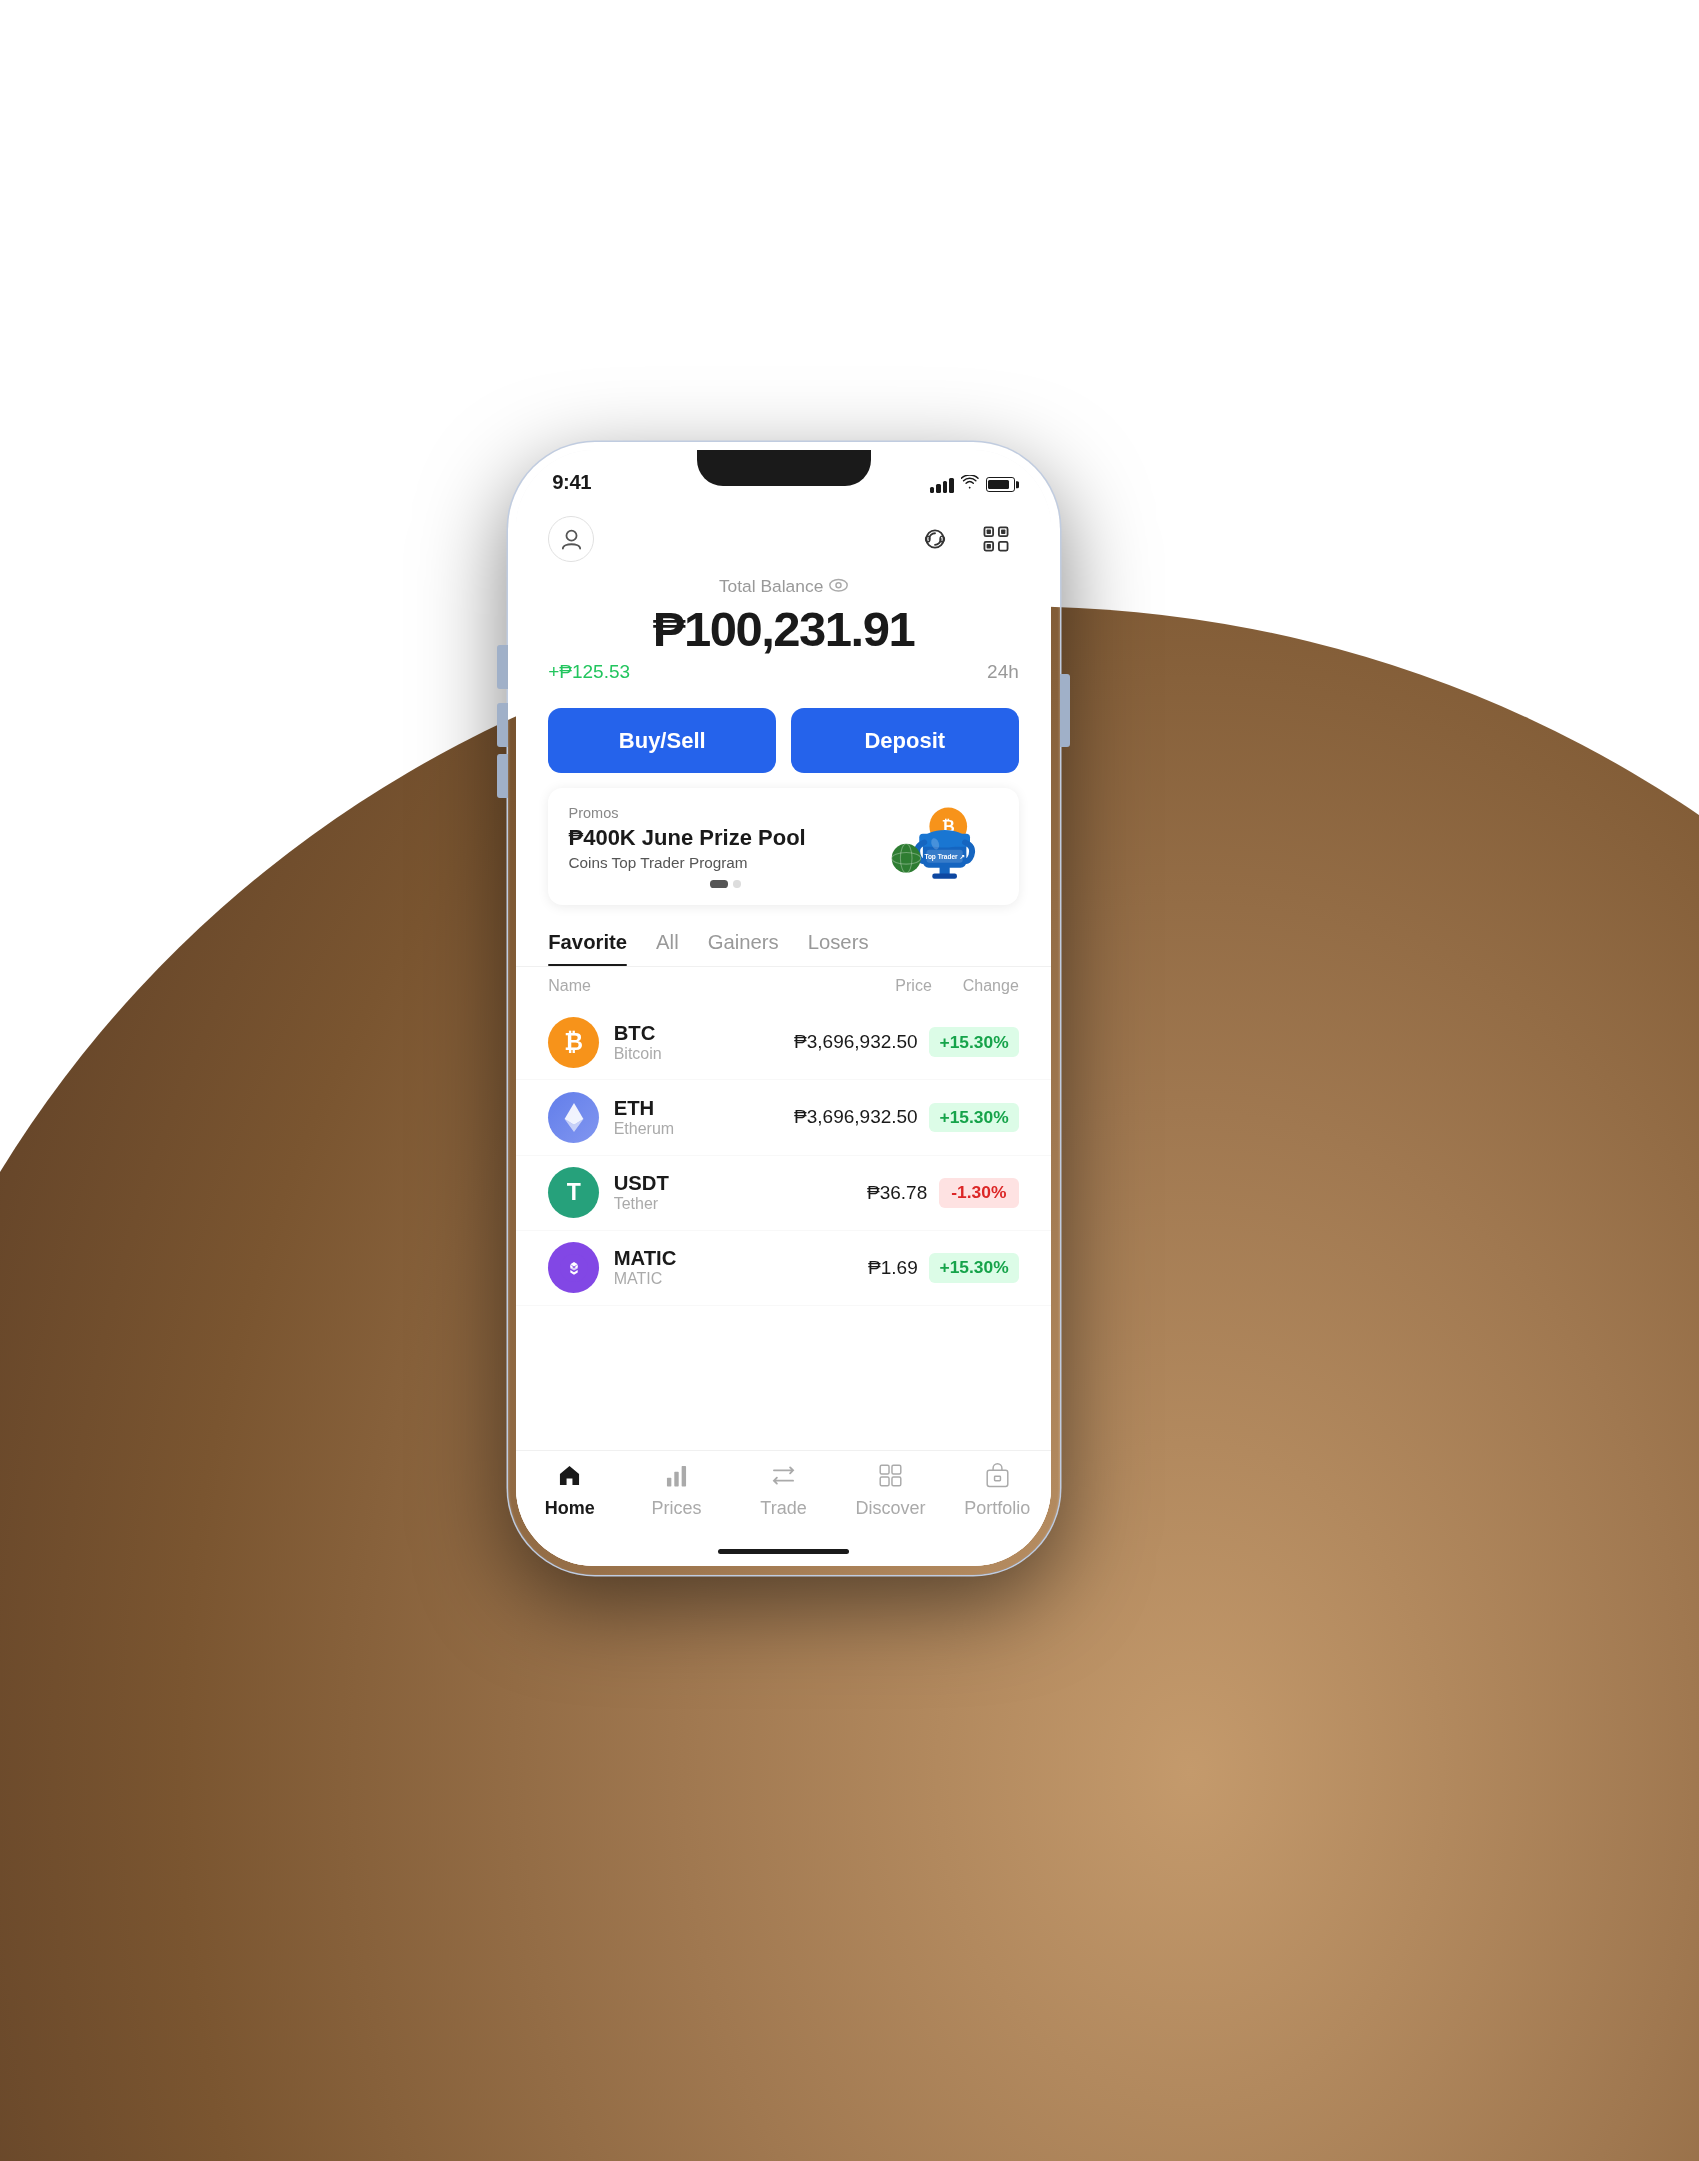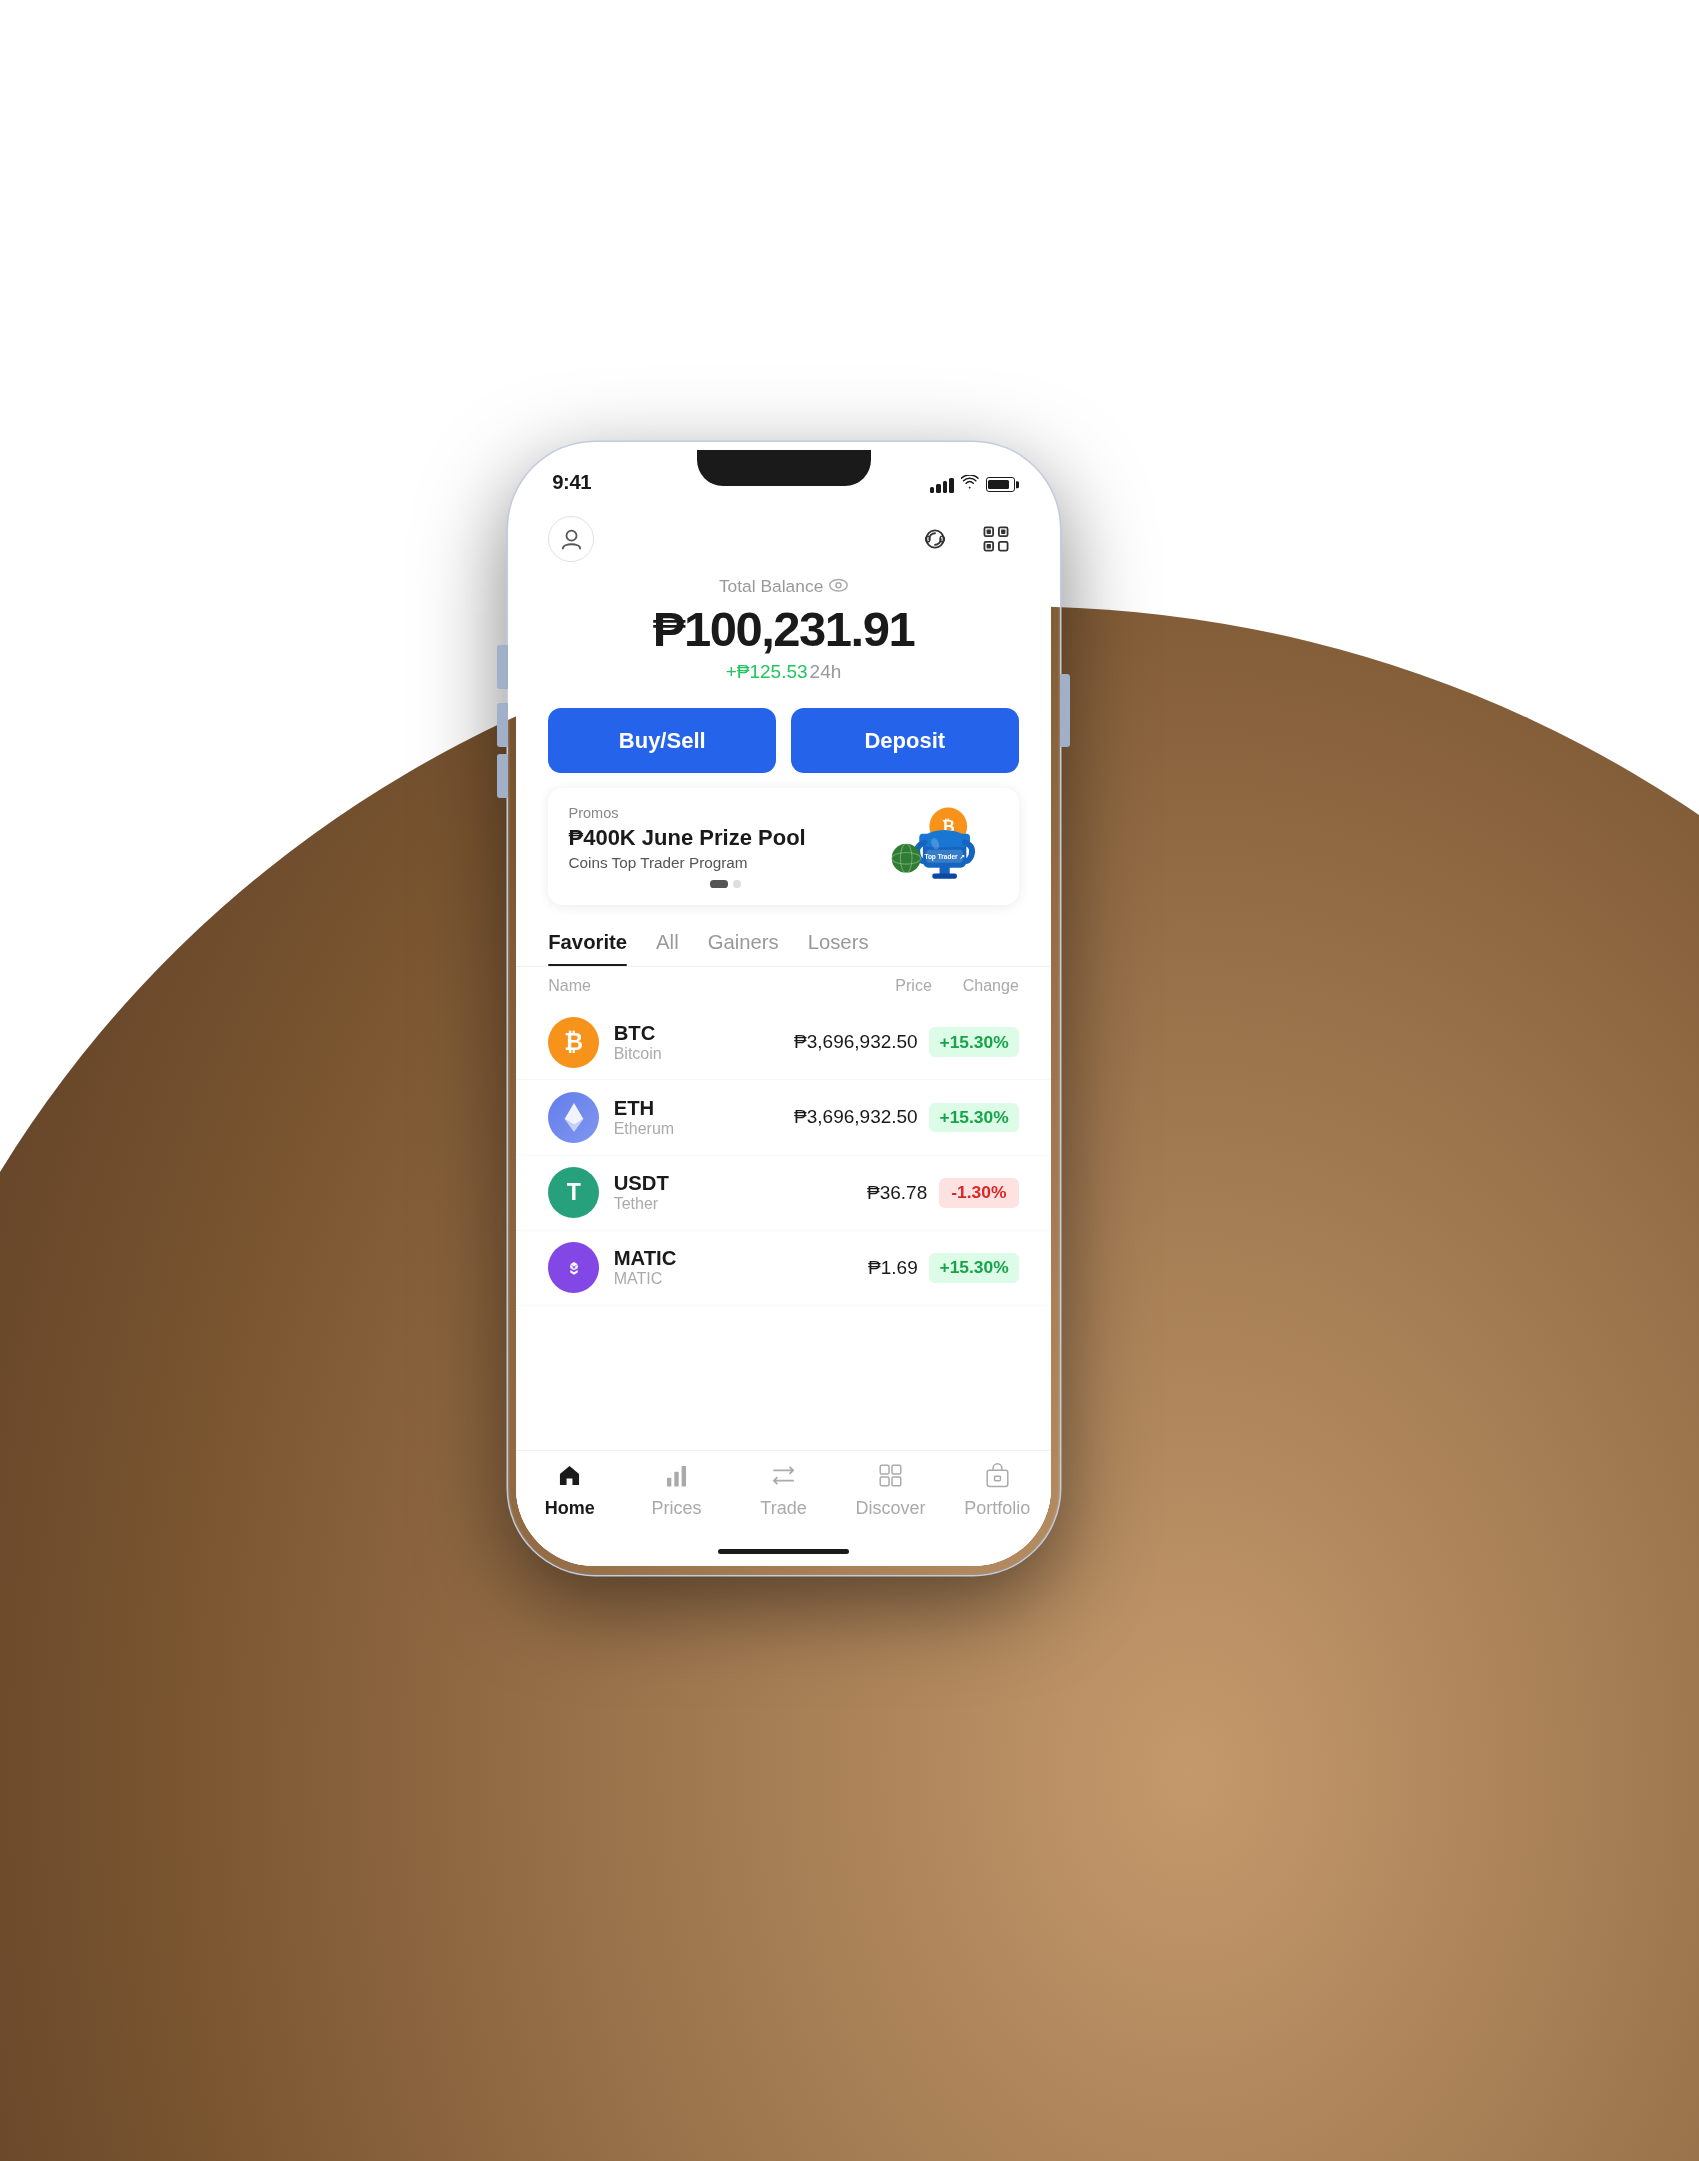"+₱125.53" .balance-change { justify-content: center -> space-between }
